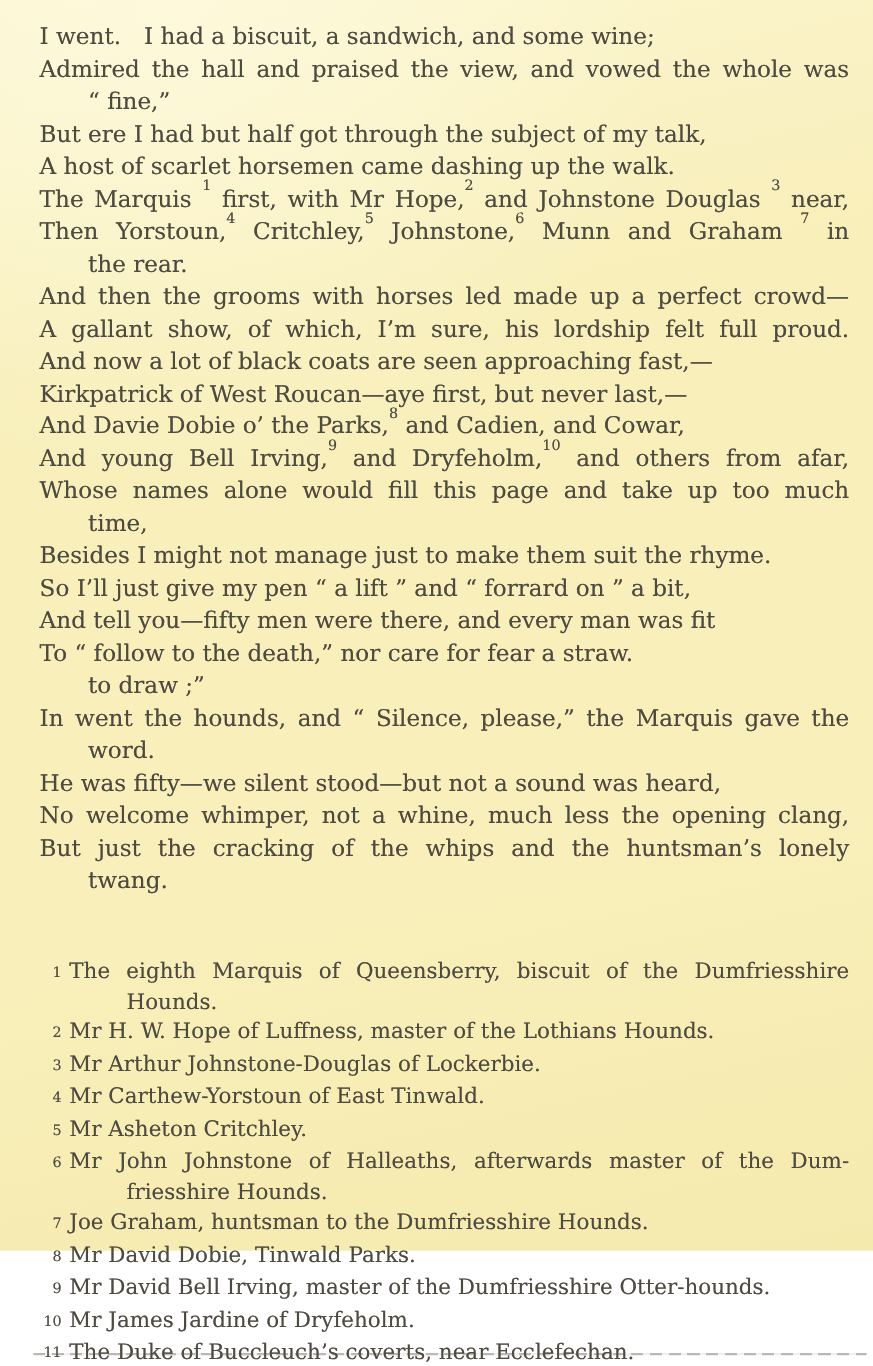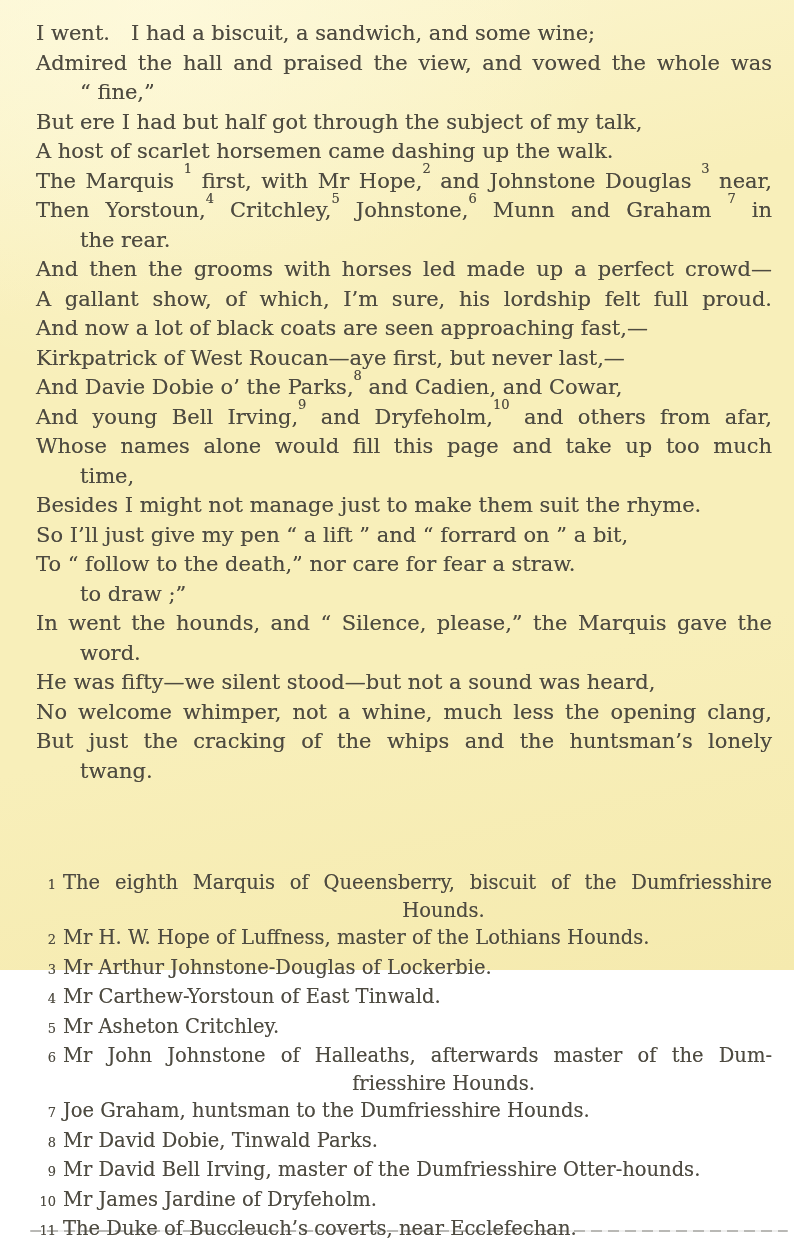"I went. I had a" .page { height: 970px -> 1137px }
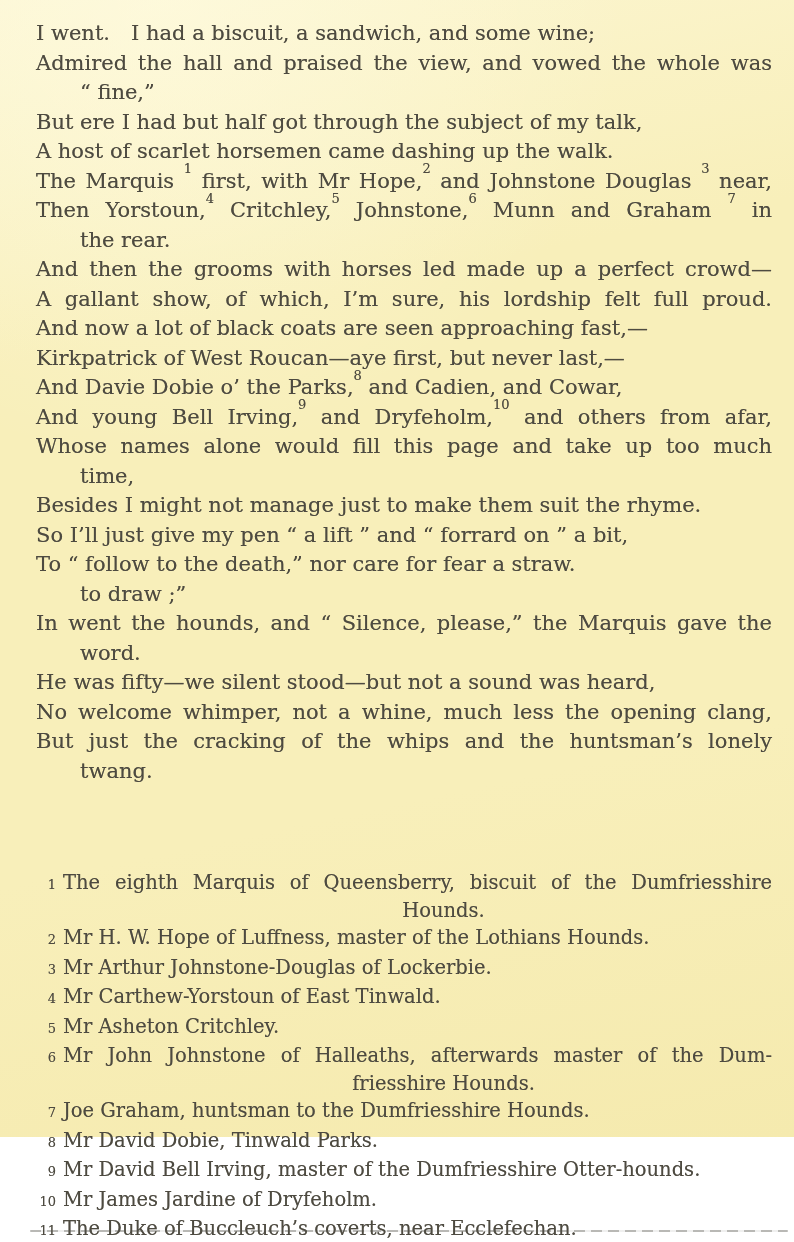"And tell you—fifty men were" div.line { html: none -> <div>And tell you—fifty men were there, and every man was fit</div> }
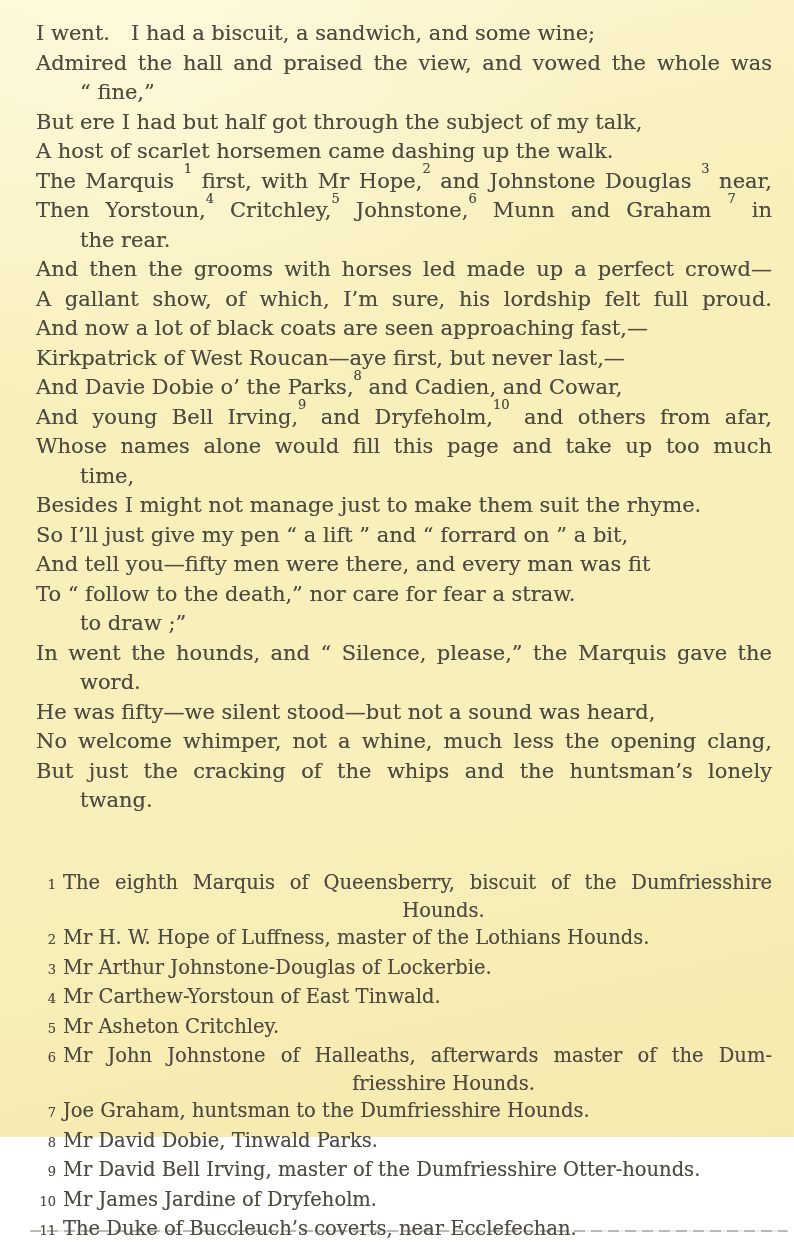"Hounds." .fn-line.ind { text-align: center -> none }
